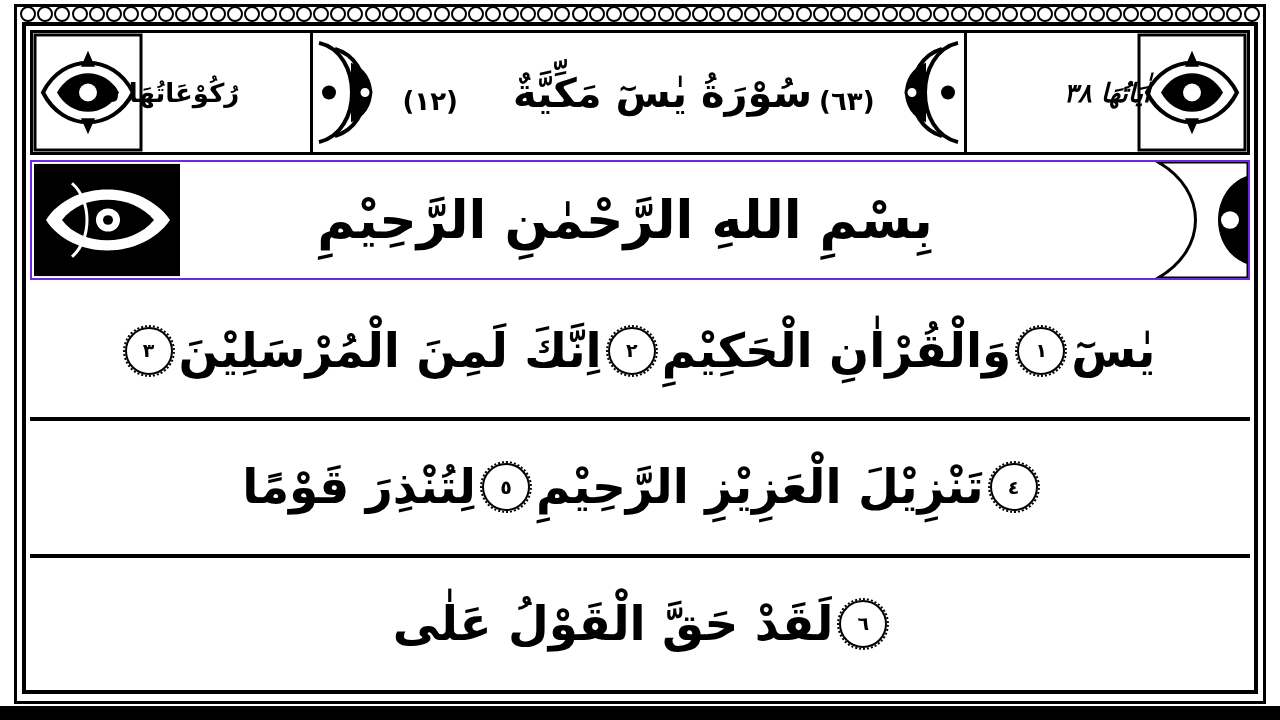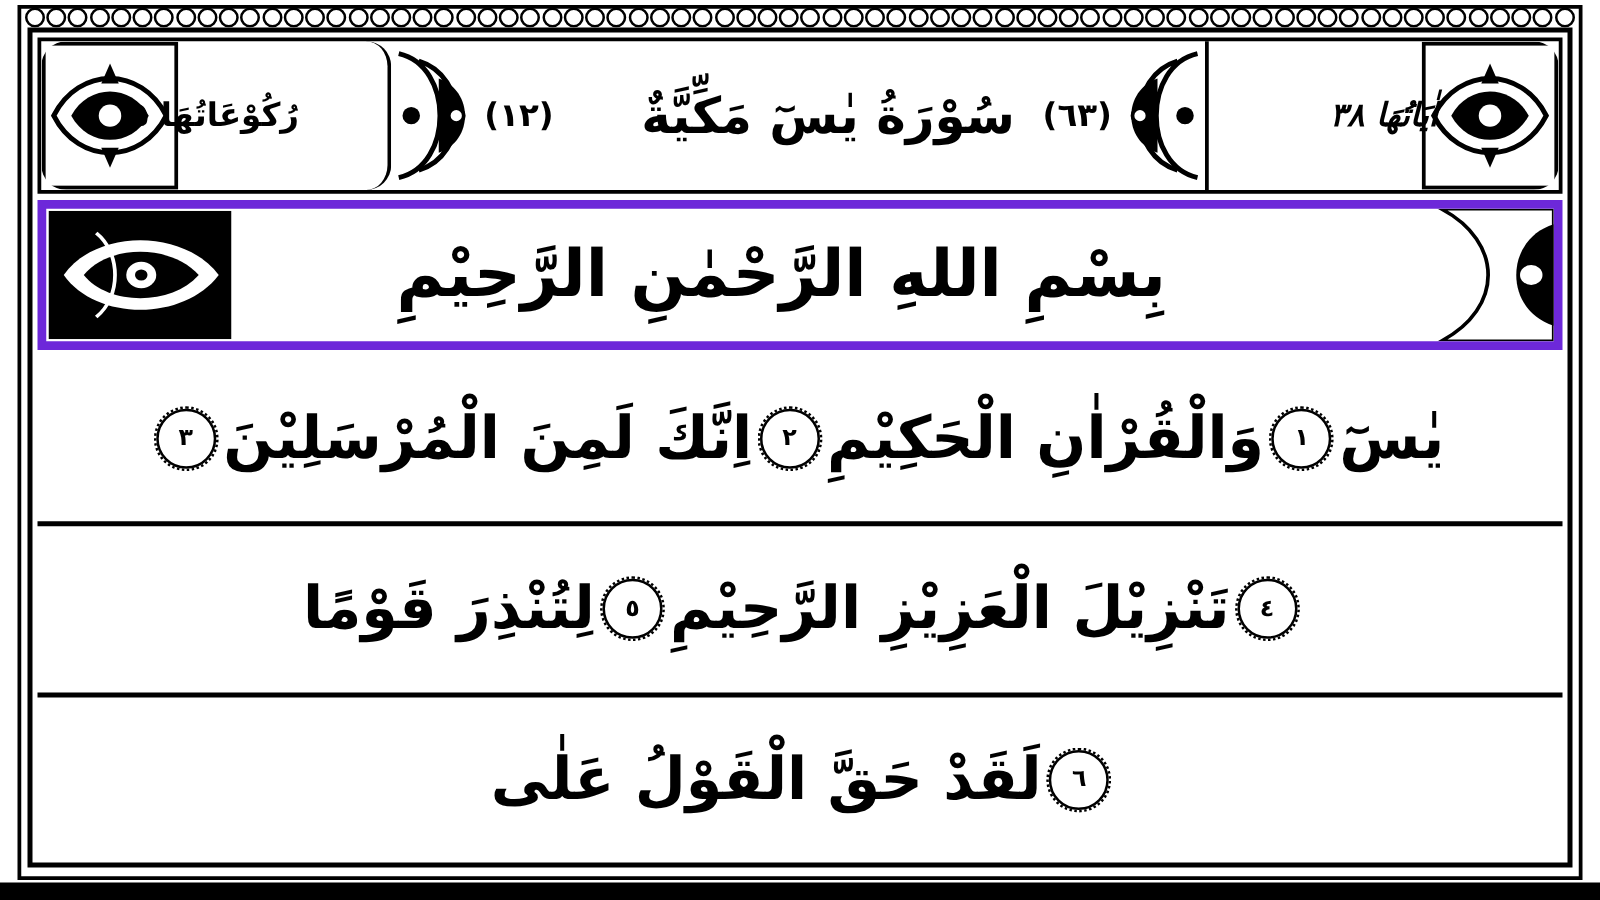"رُكُوْعَاتُهَا ٥" .hc-side { border-radius: 20px -> none }
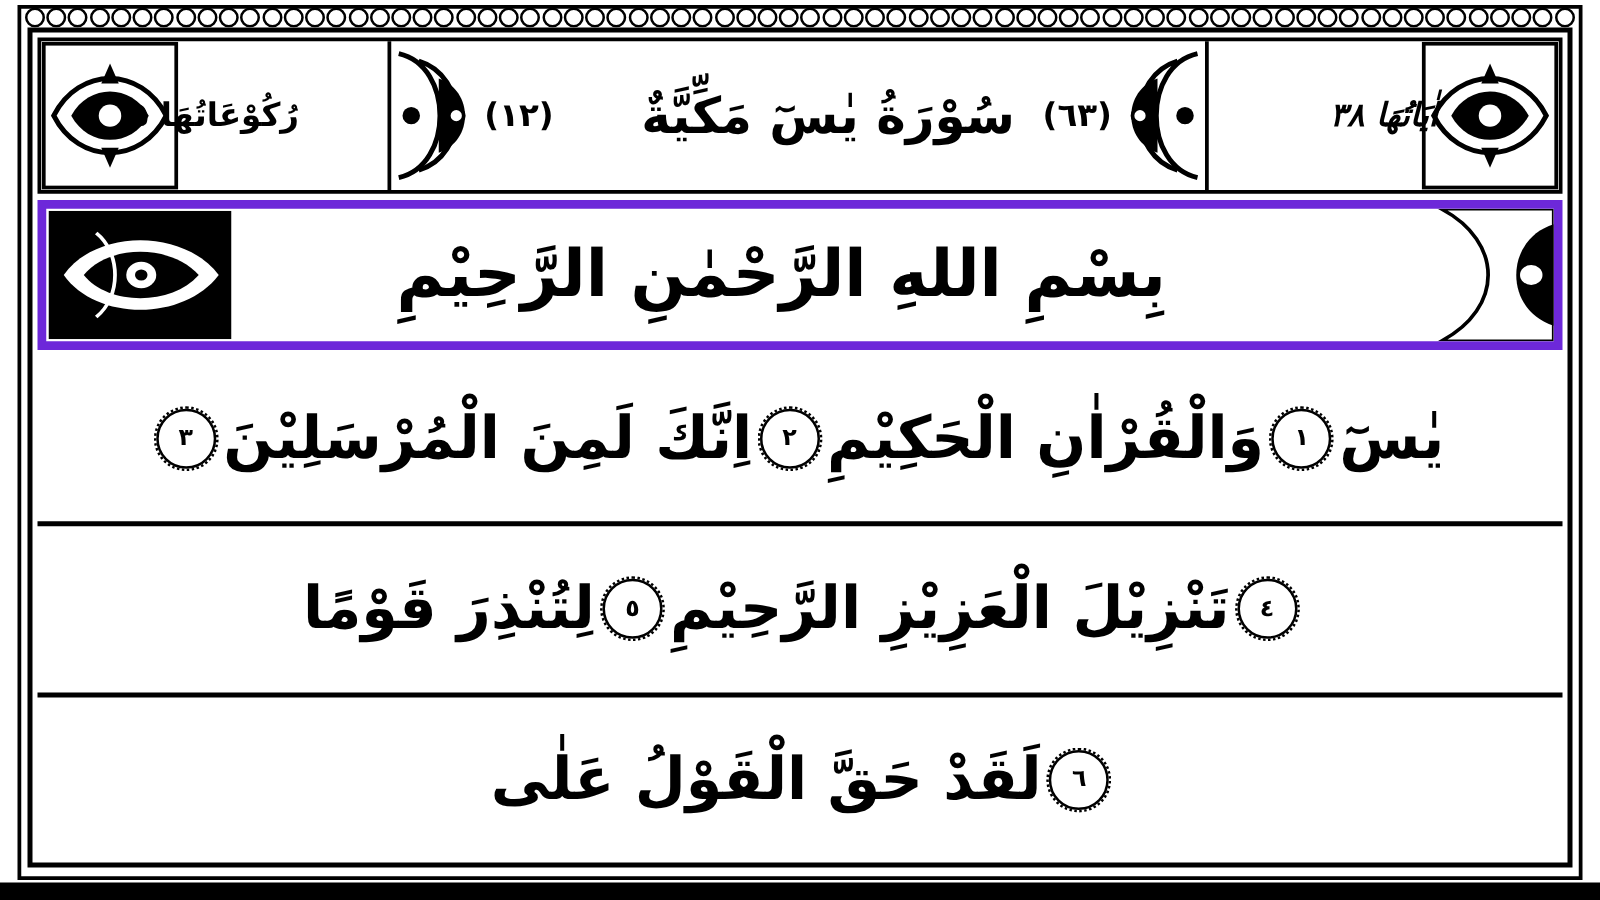"(٢١)" div { align-items: center -> flex-end; gap: 22px -> 7px }
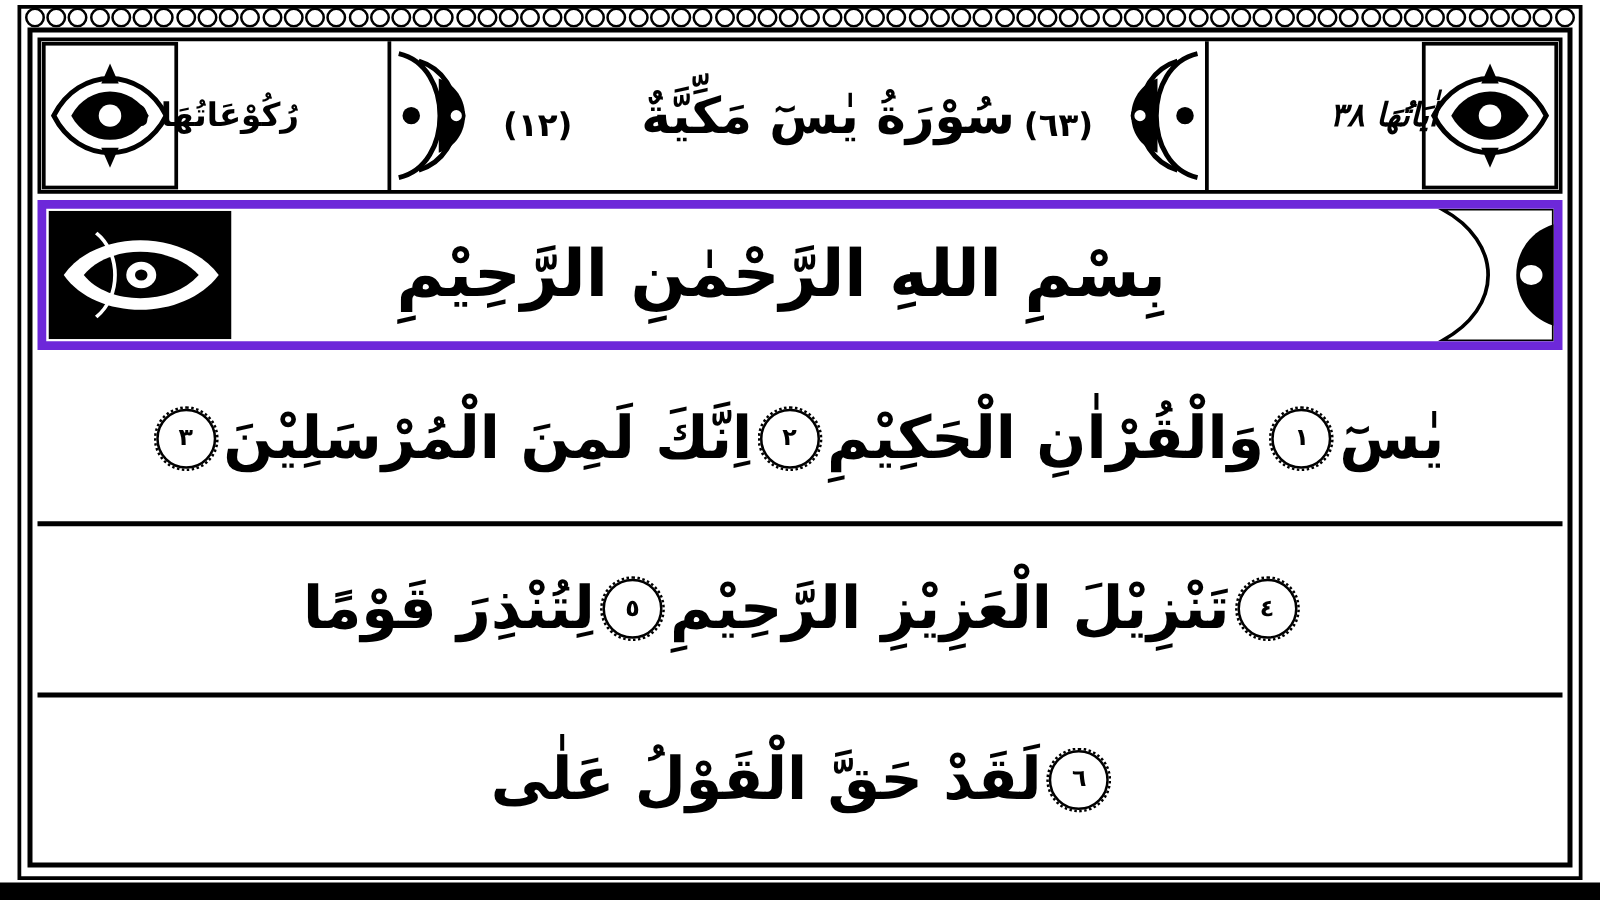"بِسْمِ اللهِ الرَّحْمٰنِ الرَّحِيْمِ" .bism-band { border: 7px solid #6d28d9 -> 2px solid #6d28d9 }
